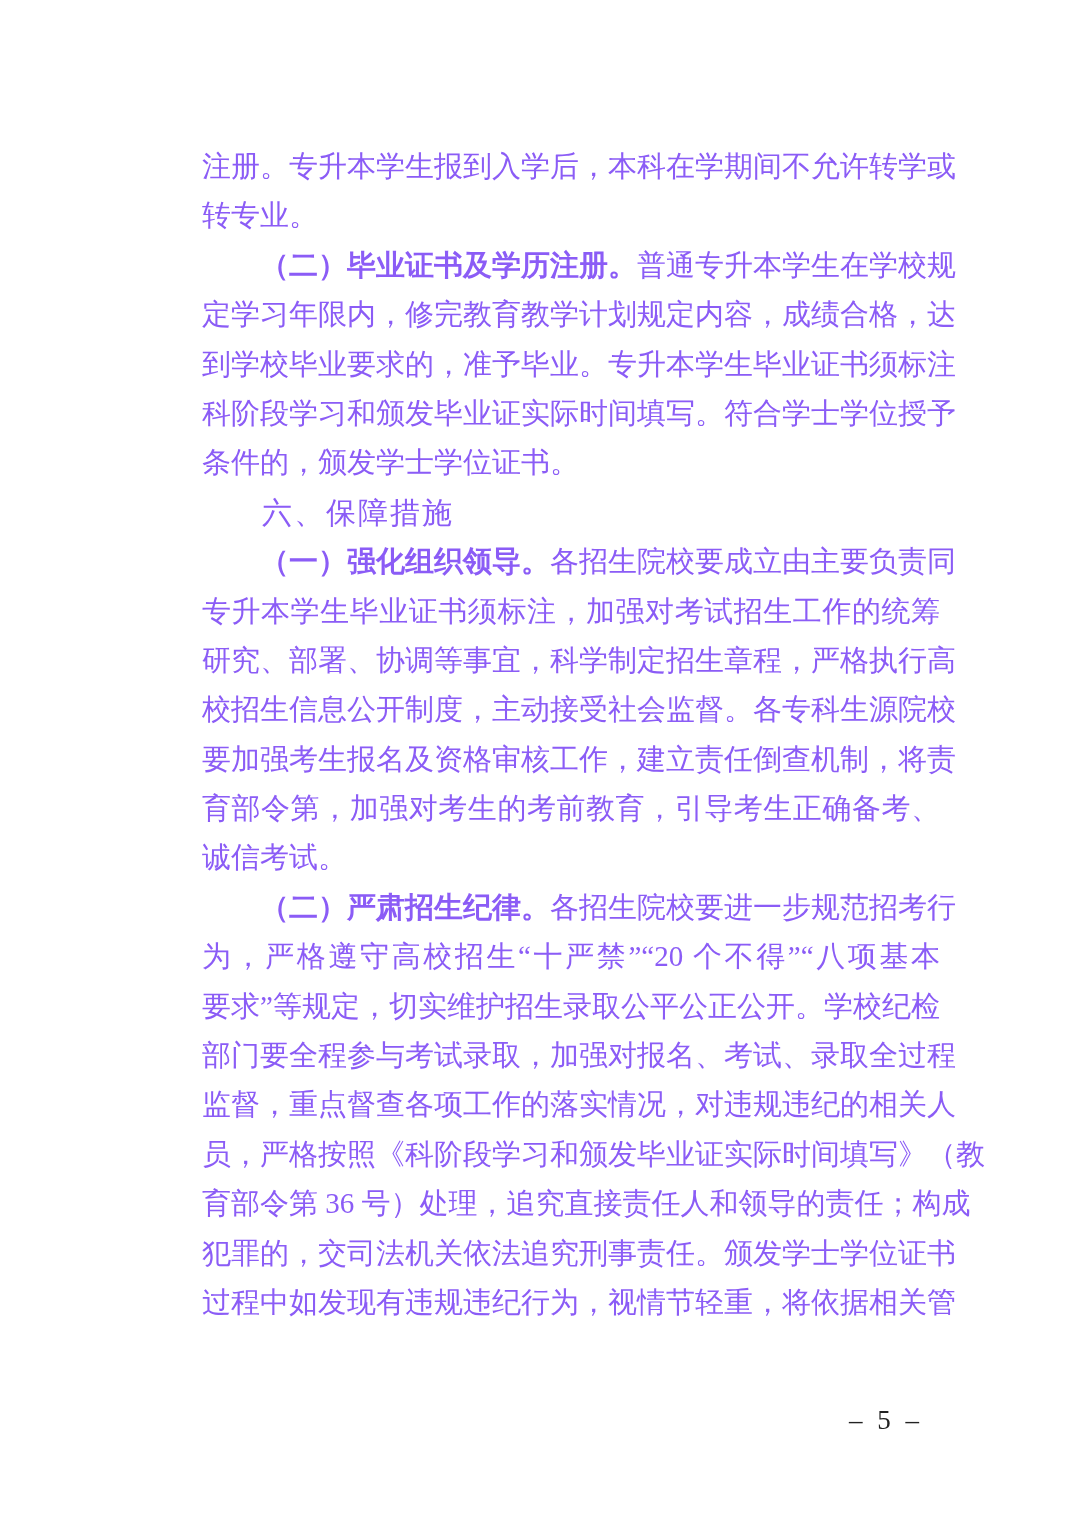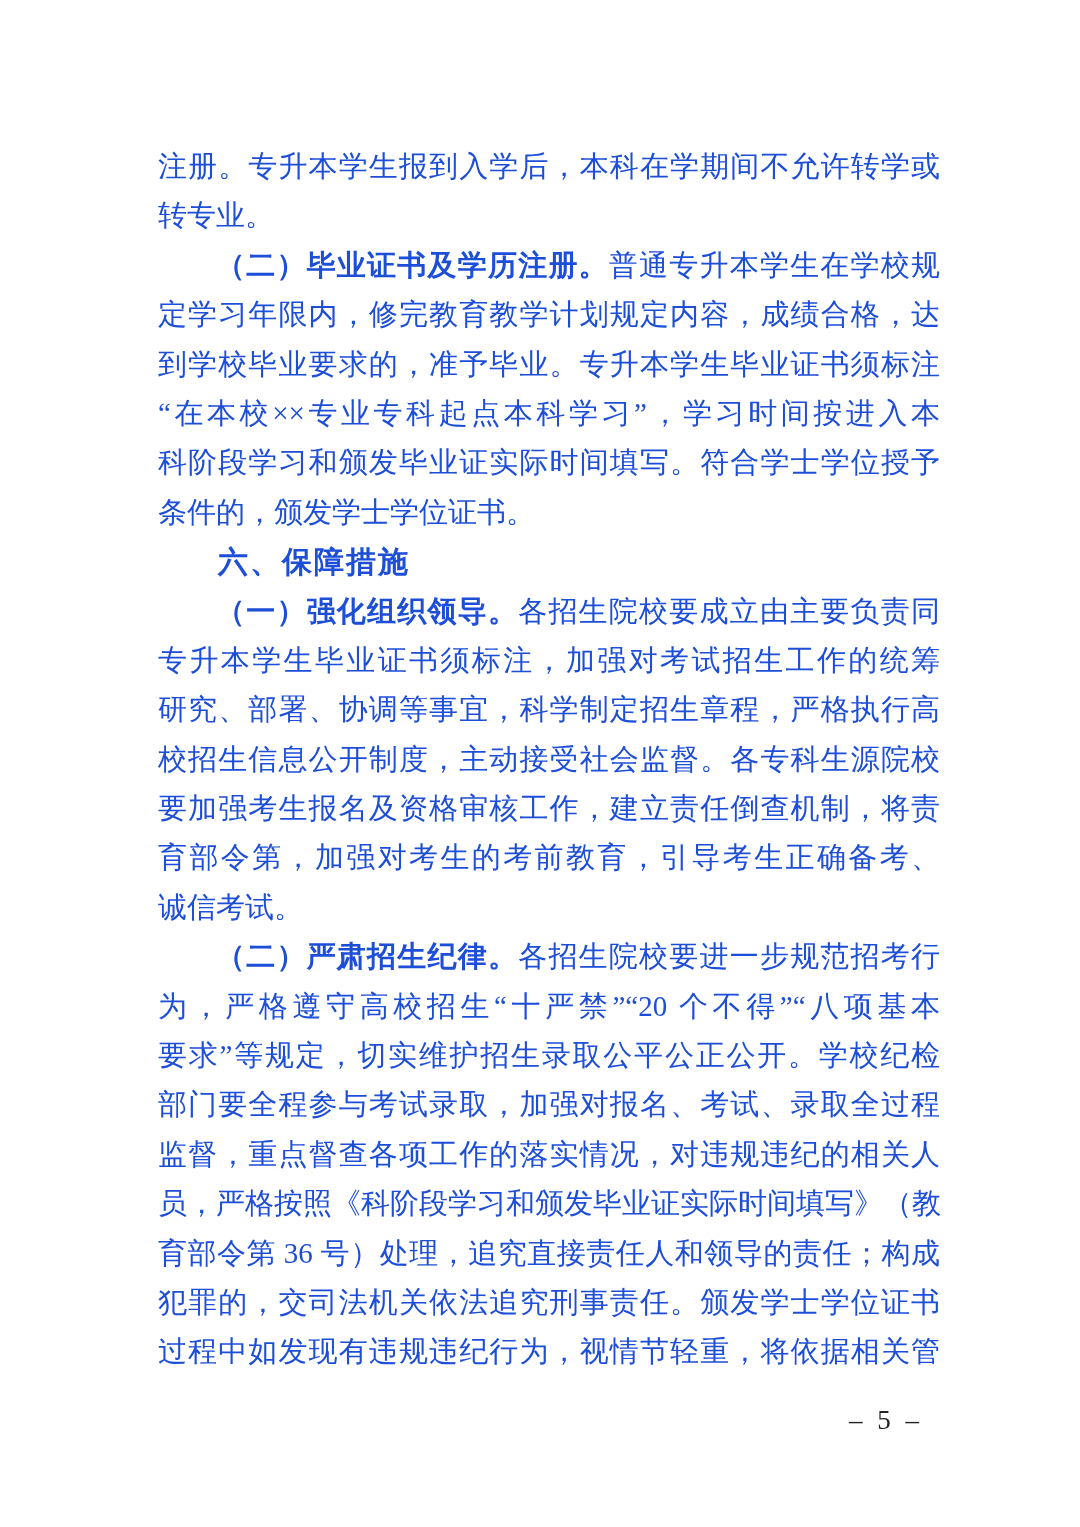"注册。专升本学生报到入学后，本科在学期间不允许转学或" .line { color: #1d4ed8 -> #8b5cf6; margin-left: none -> 44px }
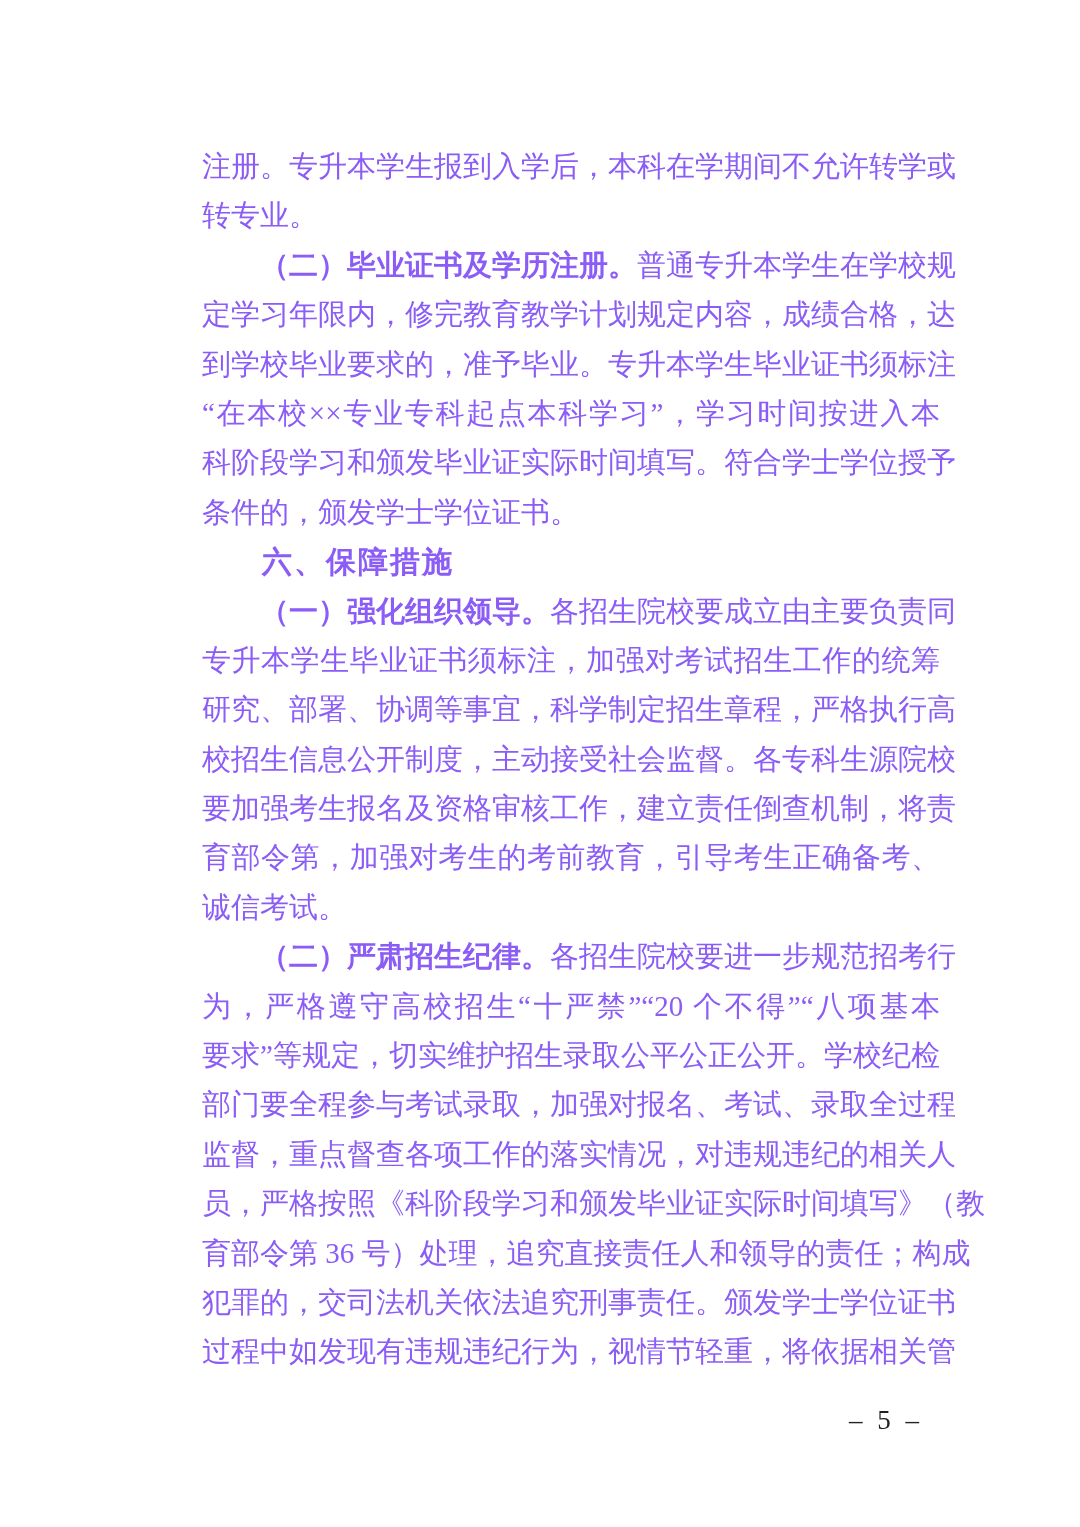"“在本校××专业专科起点本科学习”，学习时间按进入本" div.line { html: <div>“在本校××专业专科起点本科学习”，学习时间按进入本</div> -> none }
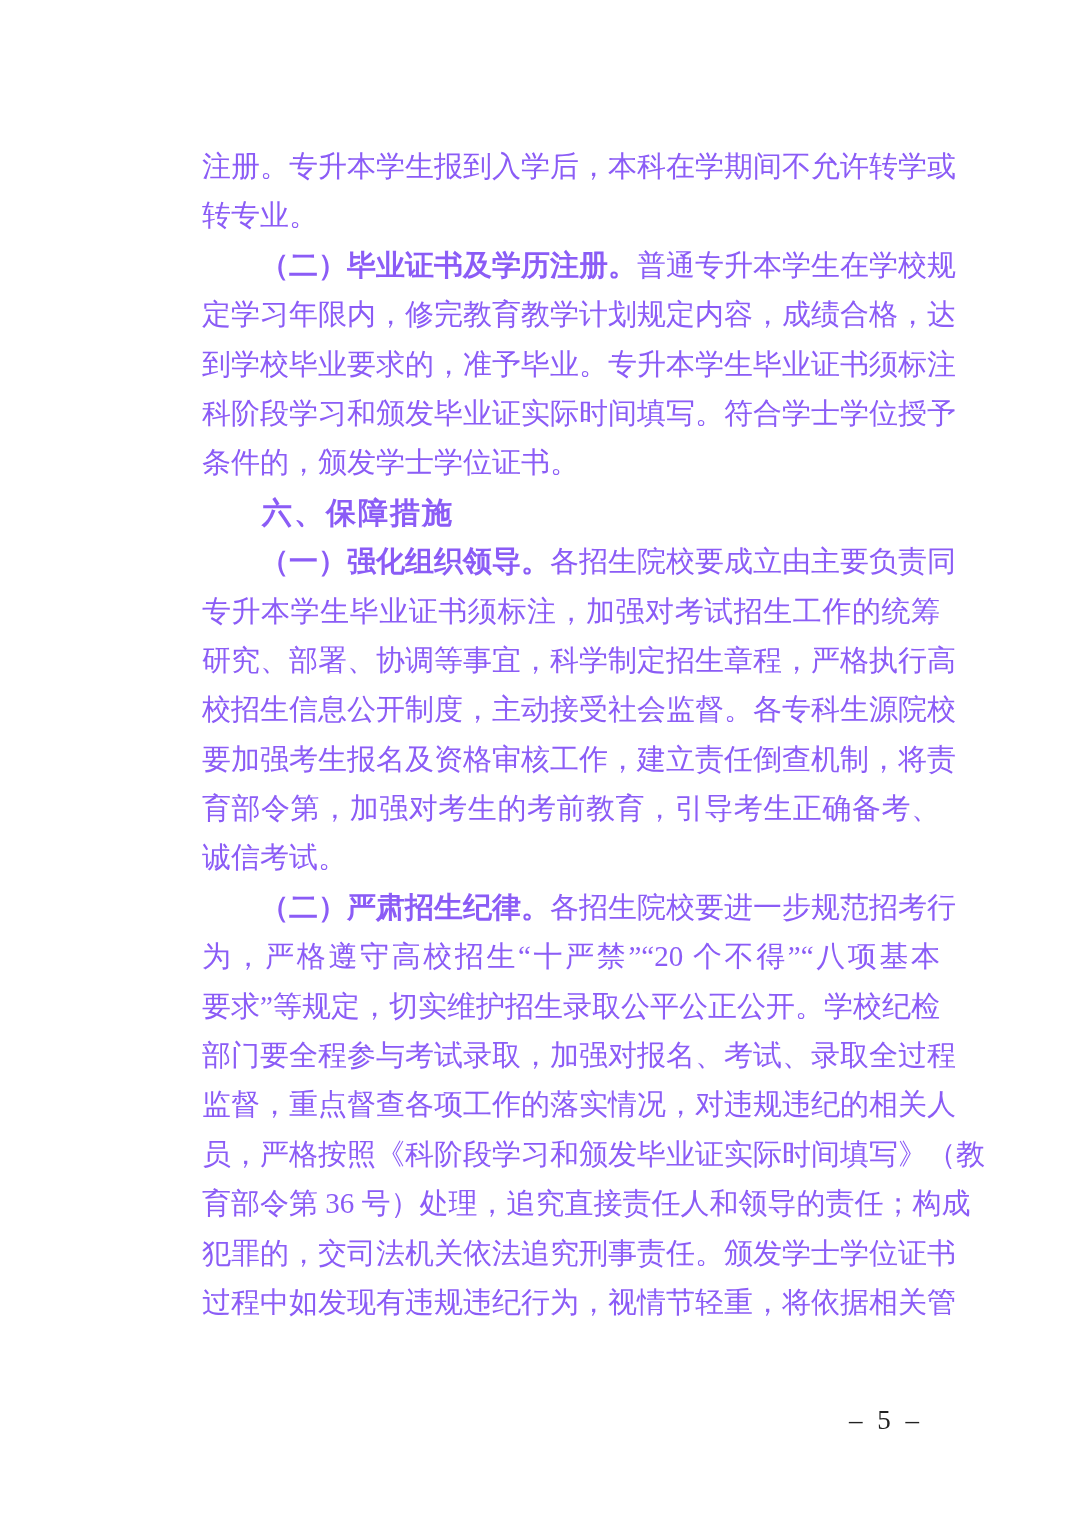"六、保障措施" .line.heading { font-weight: bold -> normal }
